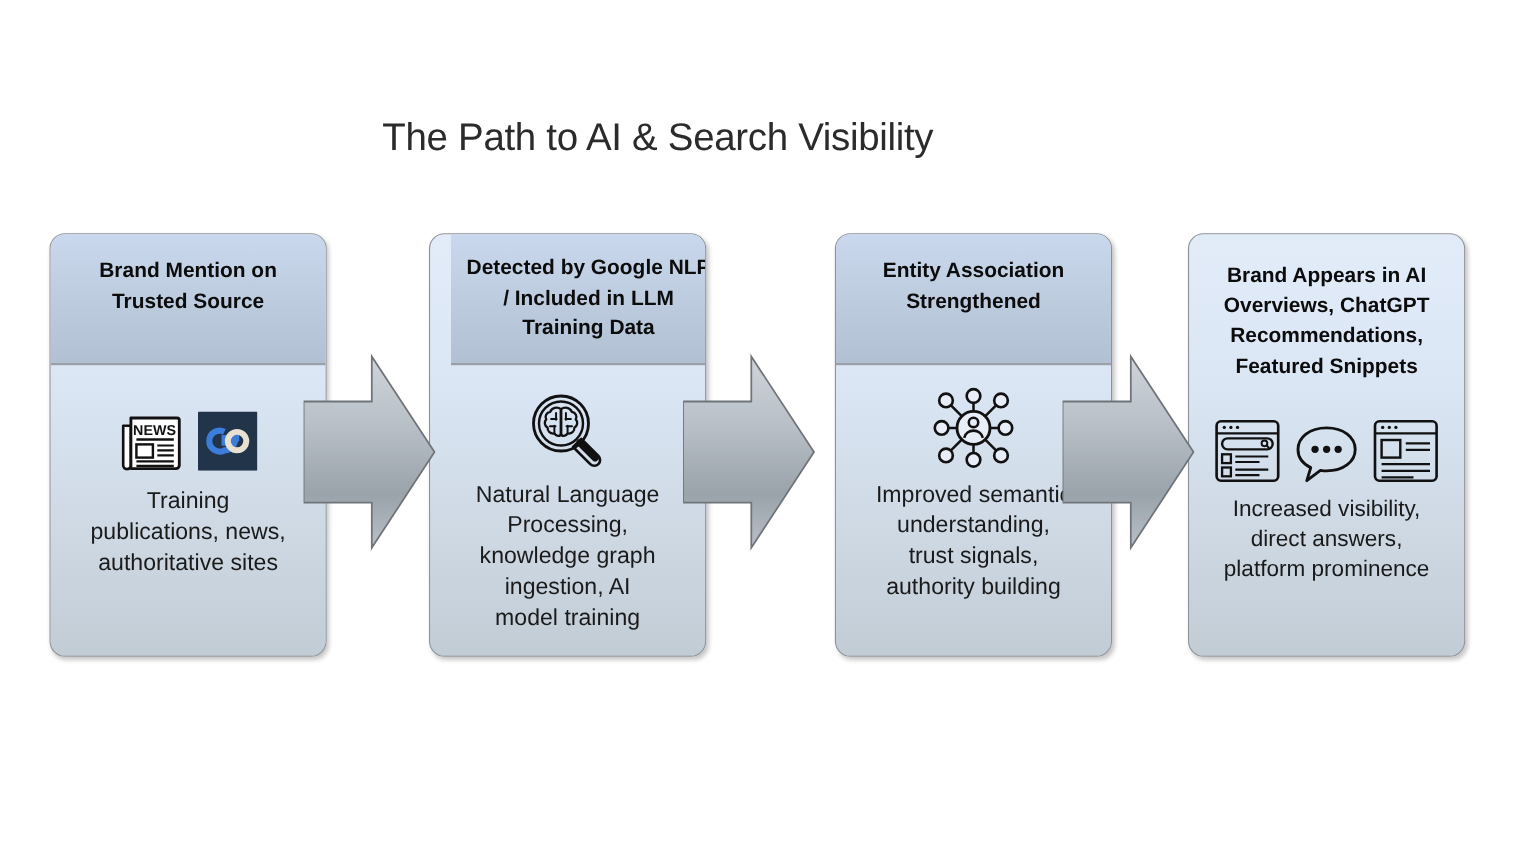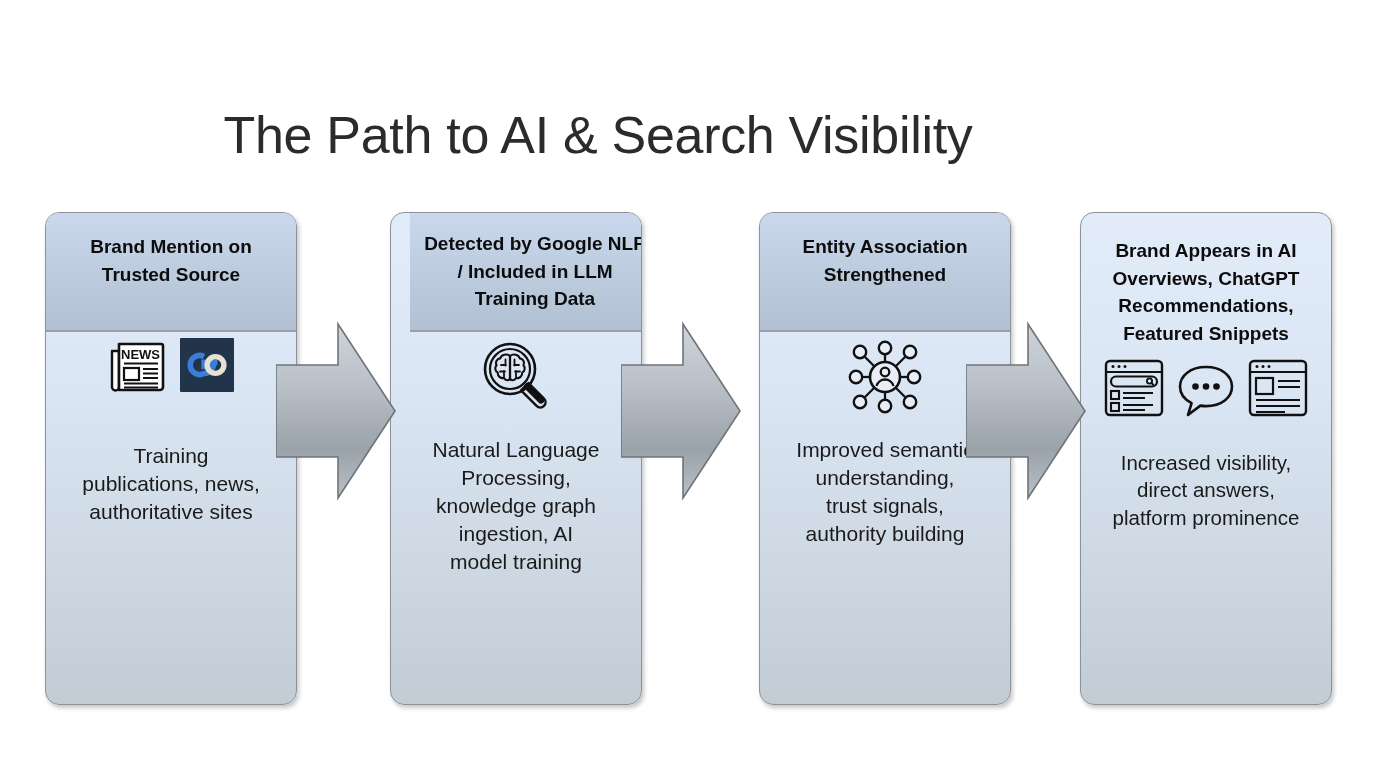"The Path to AI &" #title { font-size: 52px -> 35px }
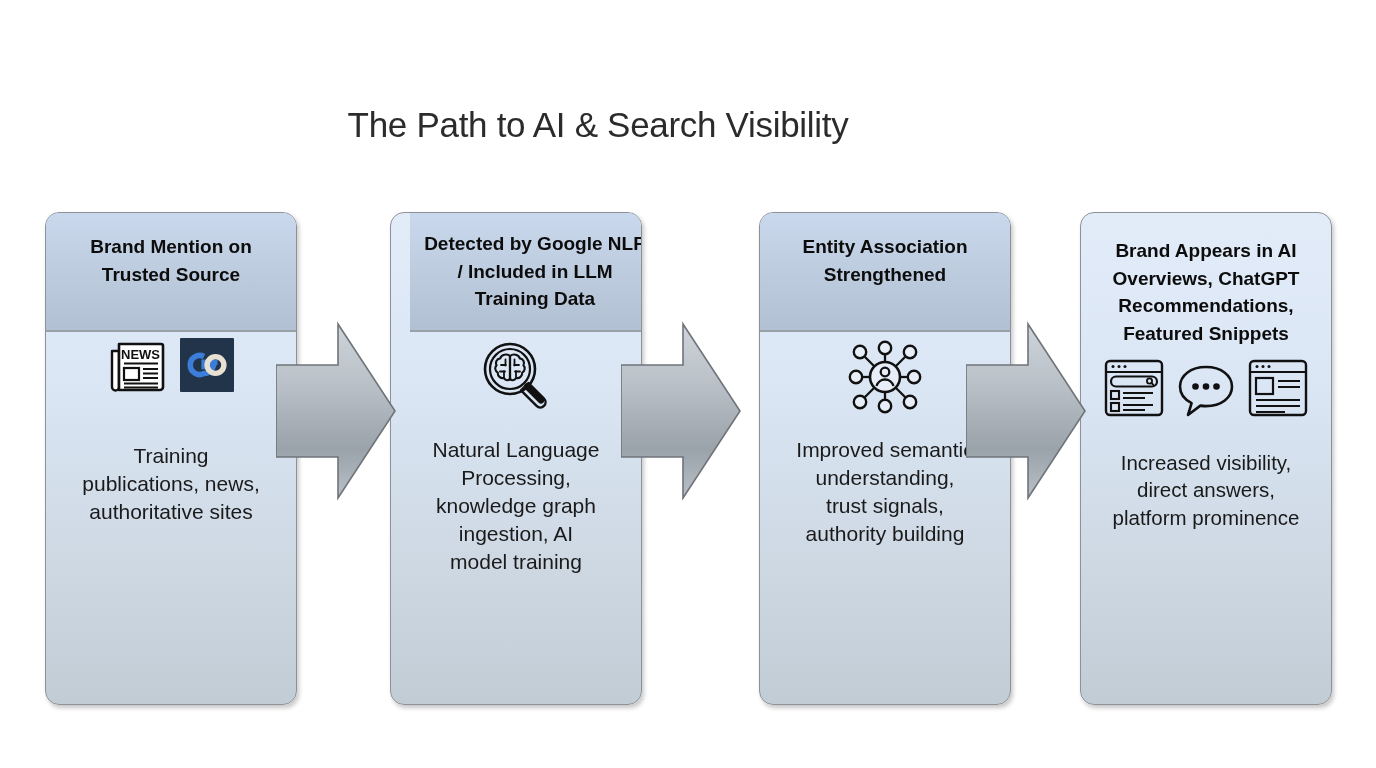"Brand Mention on Trusted Source" .card { height: 493px -> 385px }
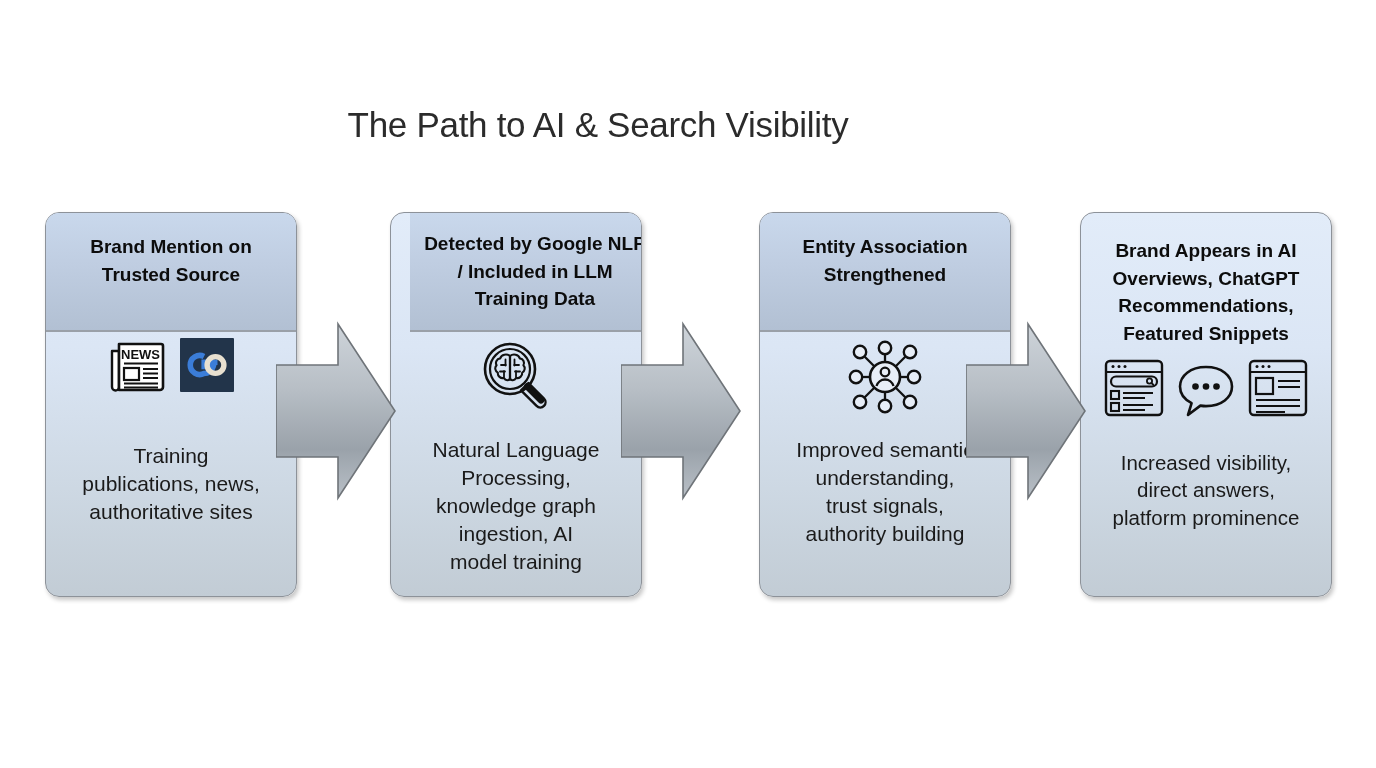"NEWS" .icon-row { align-items: flex-start -> flex-end }
